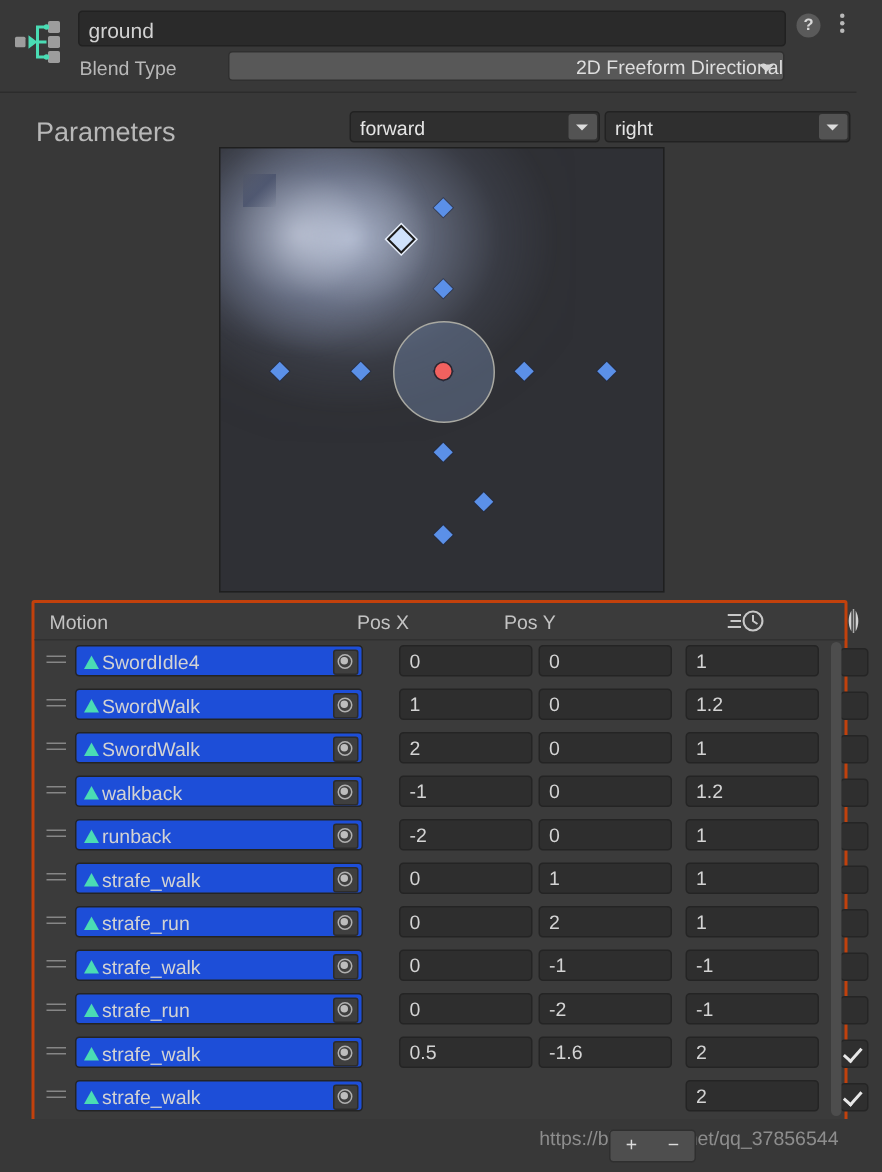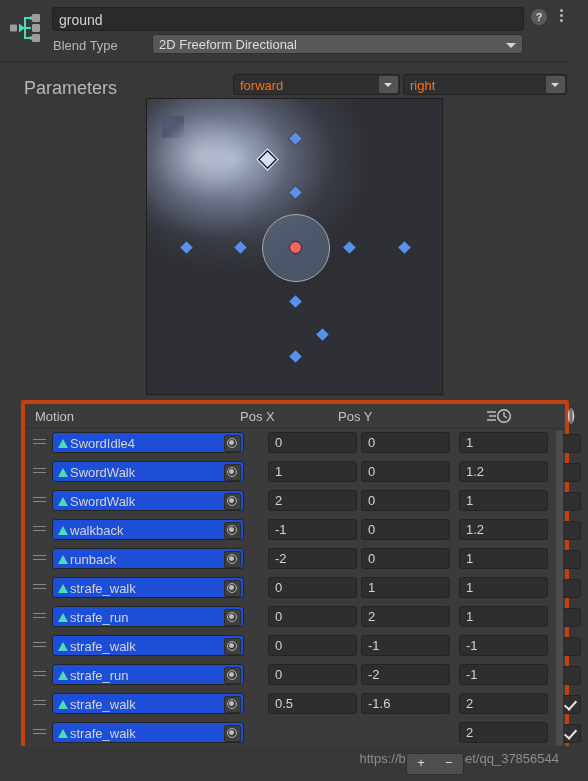"2D Freeform Directional" .blendtype-dd { text-align: none -> right }
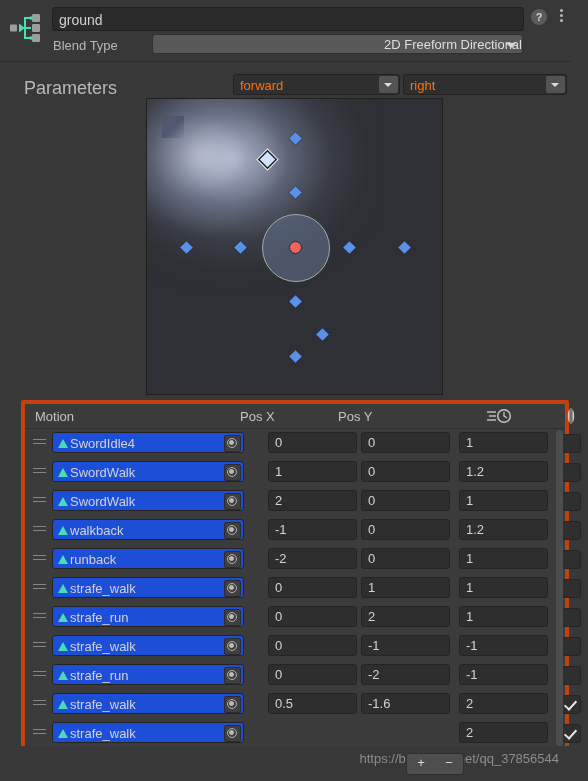"forward" .pdd { color: #f97316 -> #e5e5e5 }
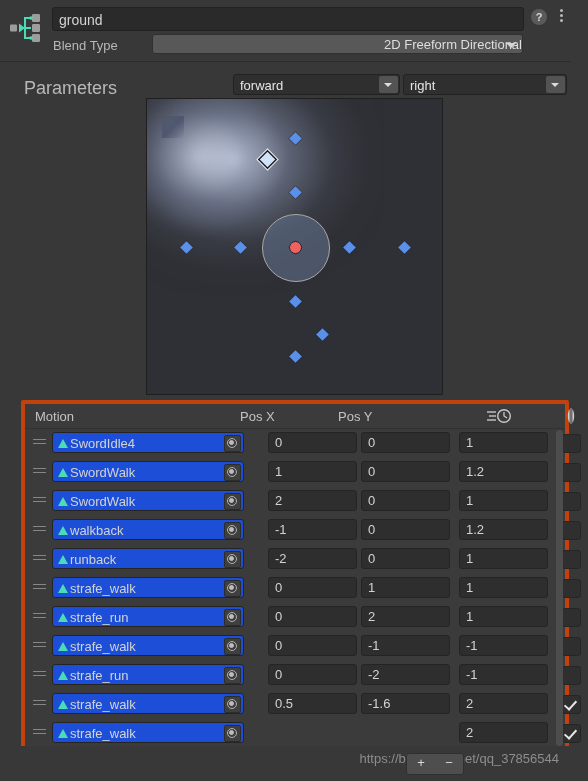"Motion" .table { border: 4px solid #c2410c -> 2px solid #c2410c }
